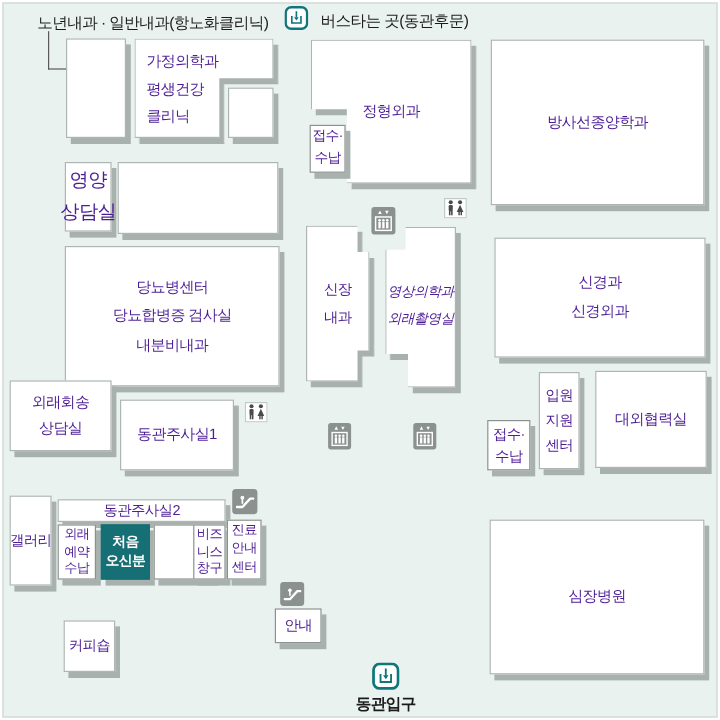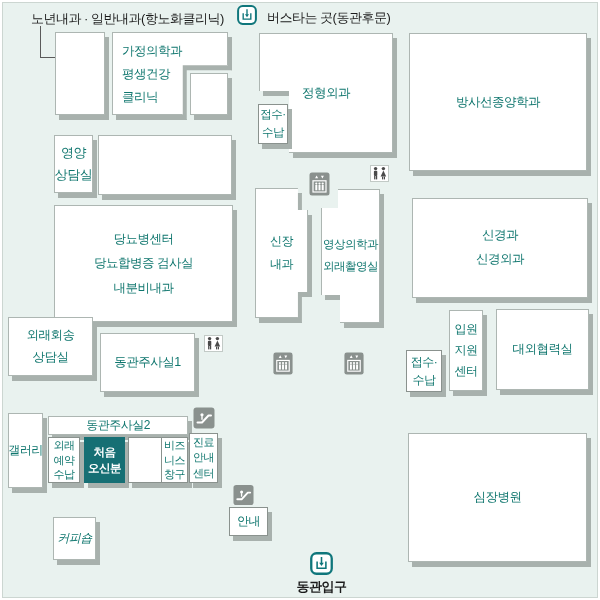"가정의학과" .room { color: #0f766e -> #4c1d95 }
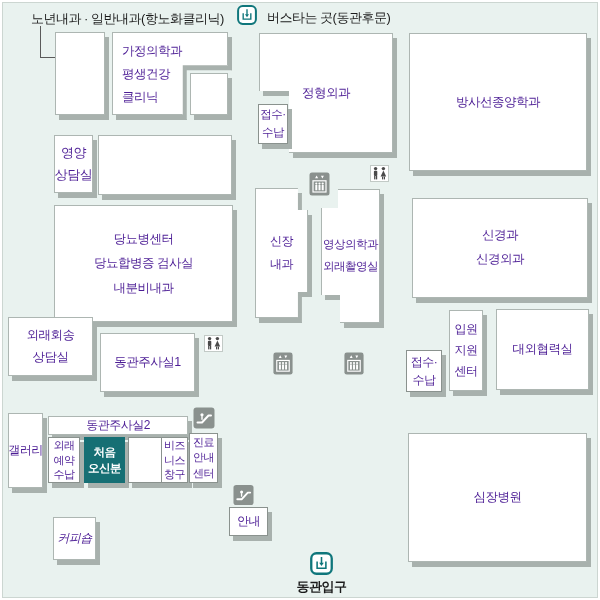"영양" div.room { font-size: 13px -> 16px }
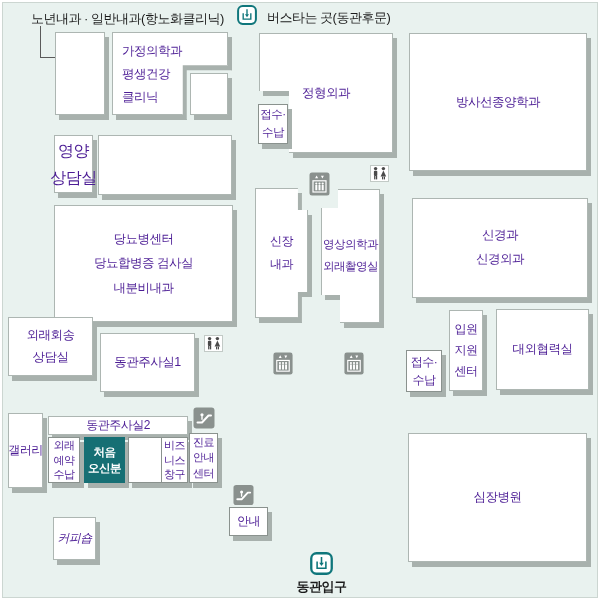"영상의학과" div.room { font-style: none -> italic }
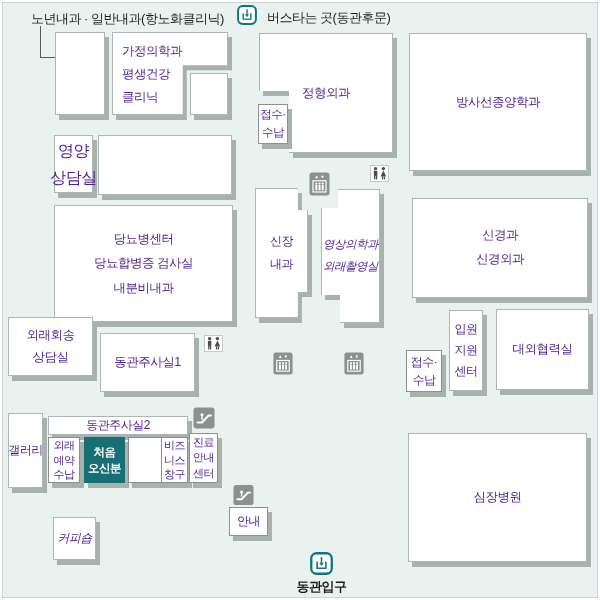"커피숍" div.room { font-style: italic -> none }
